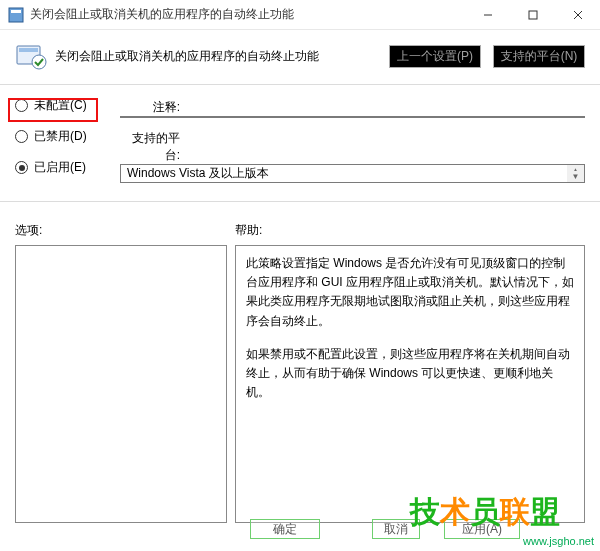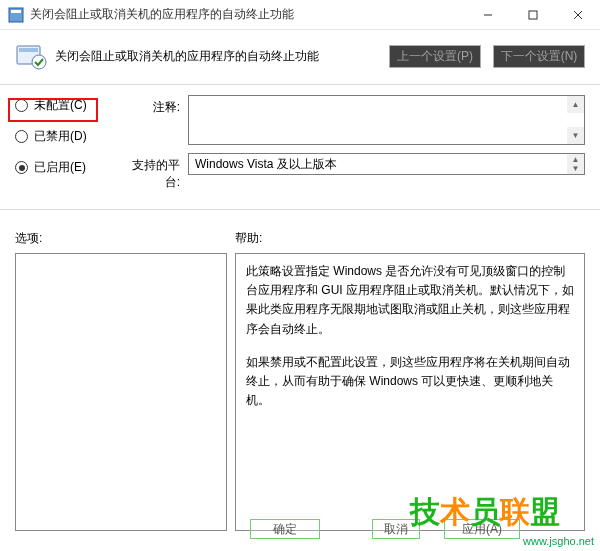"上一个设置(P)" .nav-btn { background: #404040 -> #000000 }
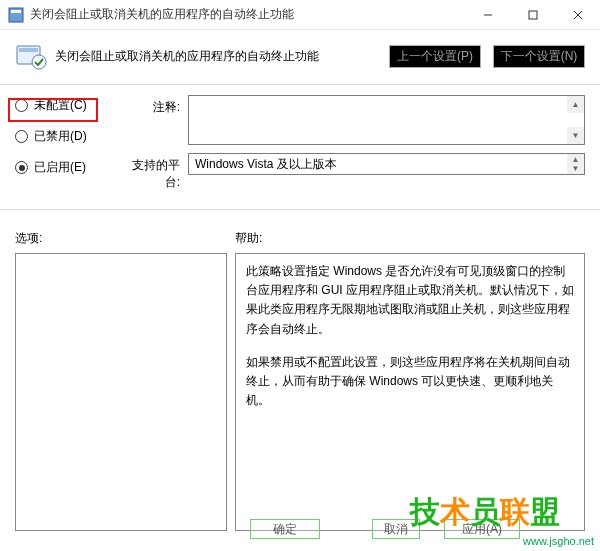"下一个设置(N)" button.nav-btn { text: 下一个设置 -> 支持的平台 }
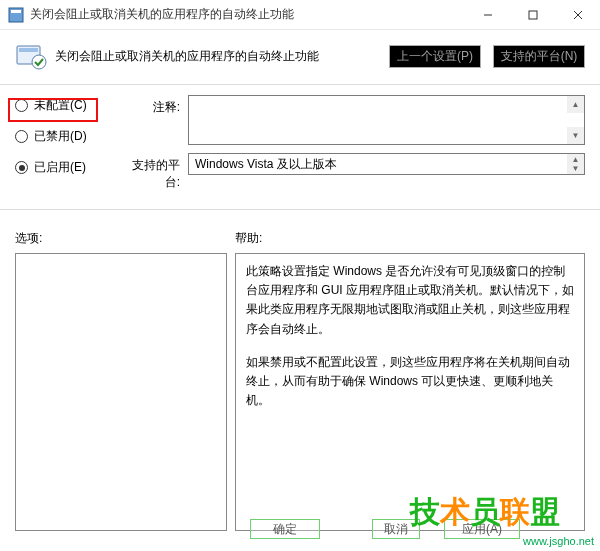"注释:" .field-row { flex-direction: none -> column }
